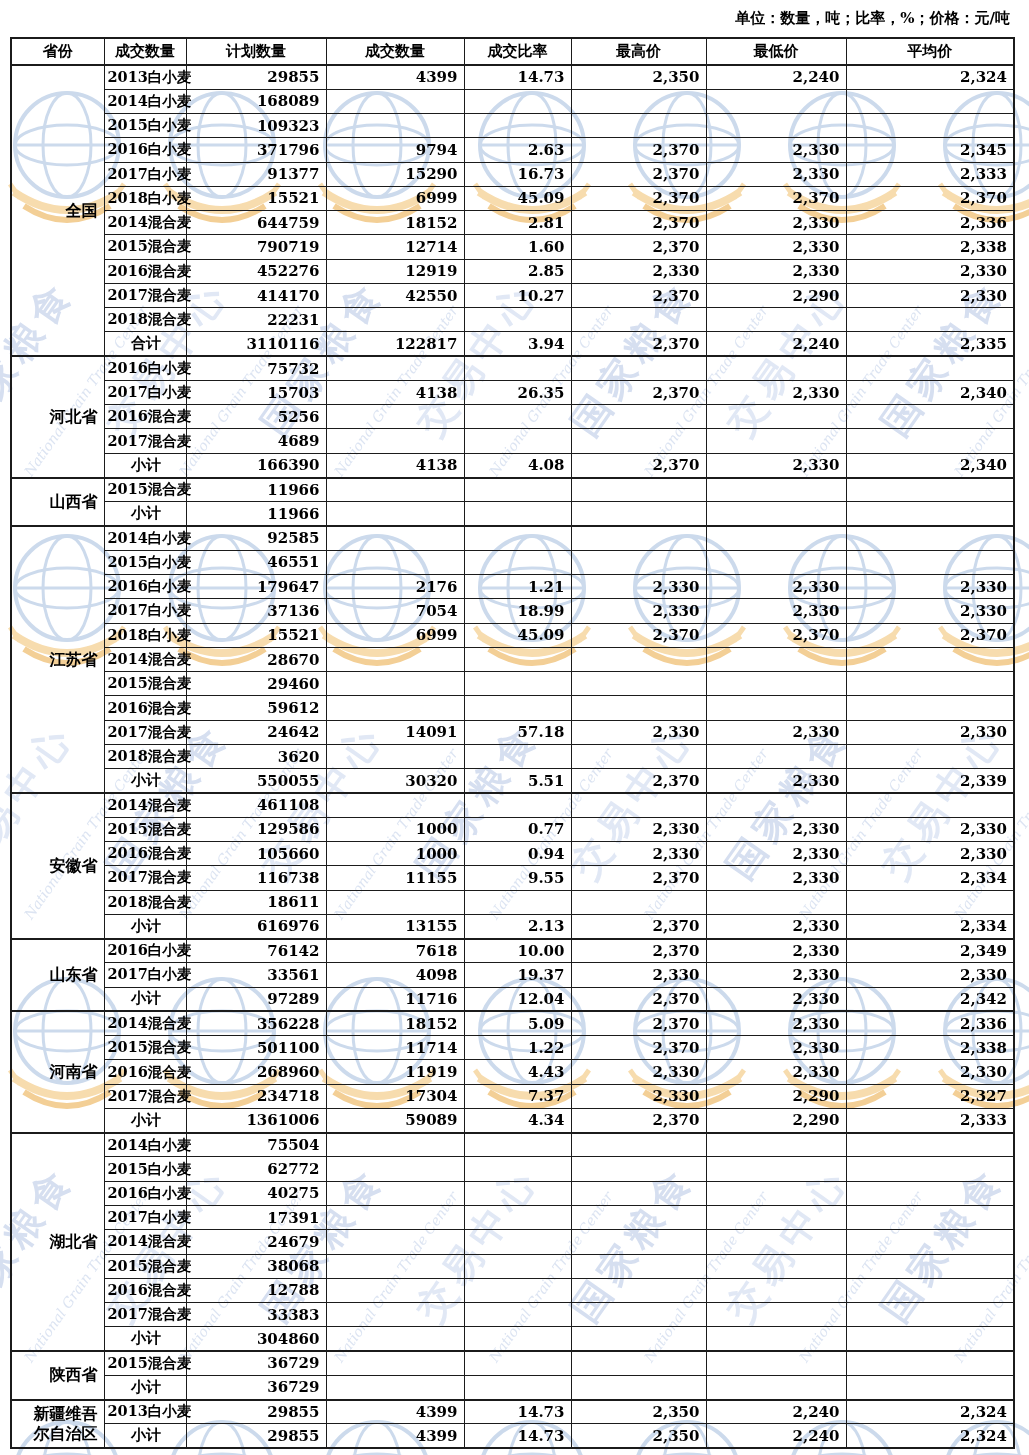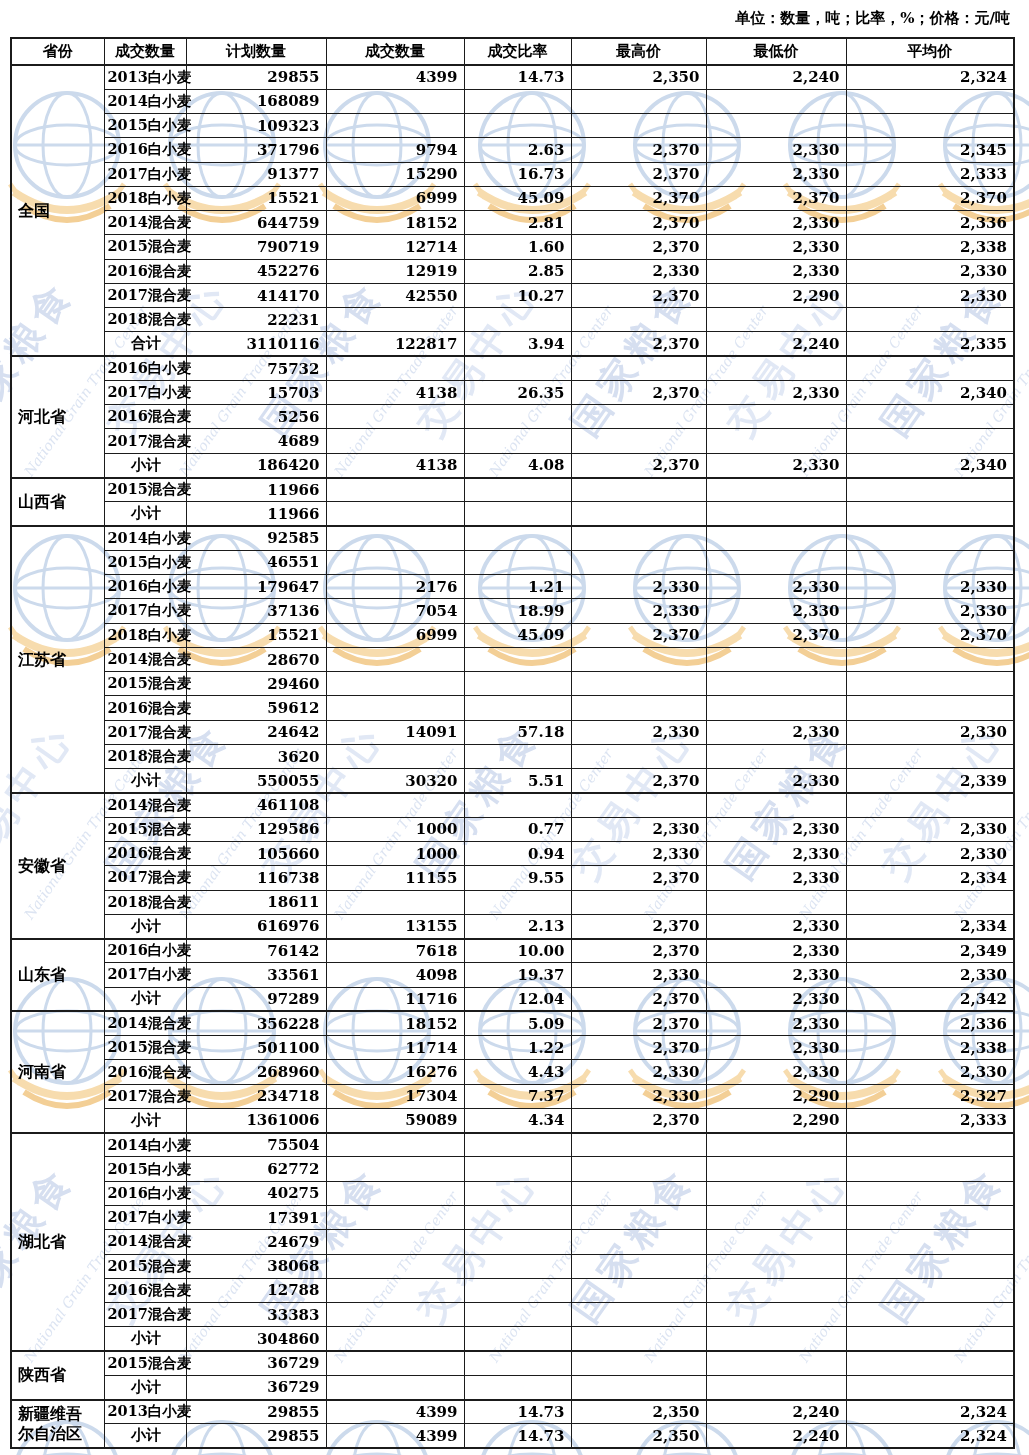"全国" td.cell-province { text-align: left -> right }
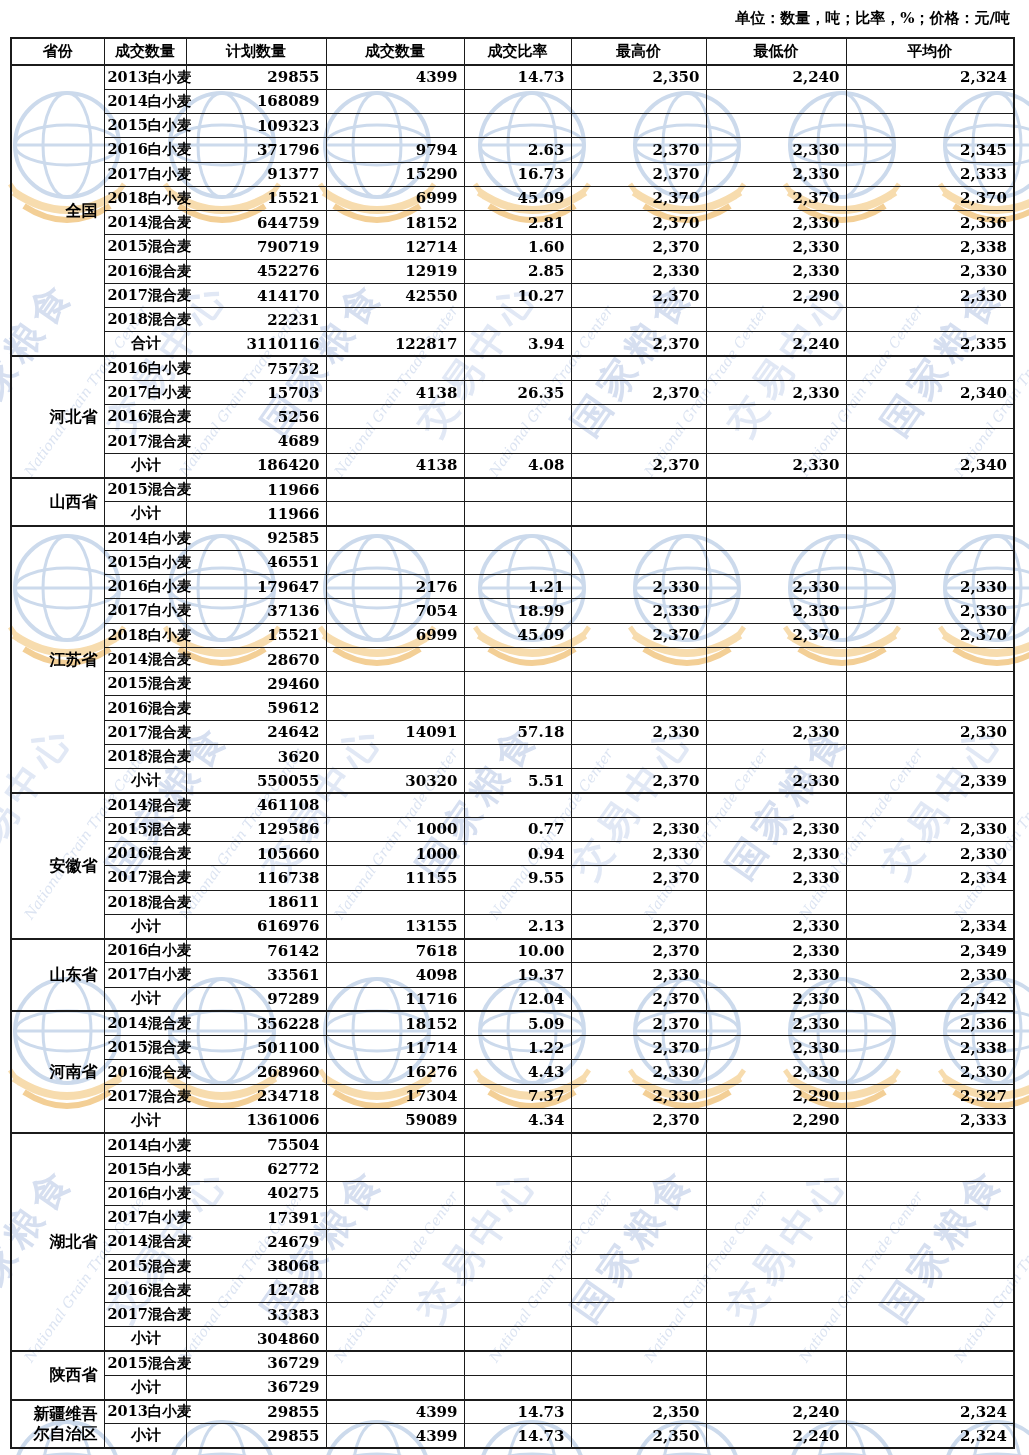"186420" td.num { text: 186420 -> 166390 }
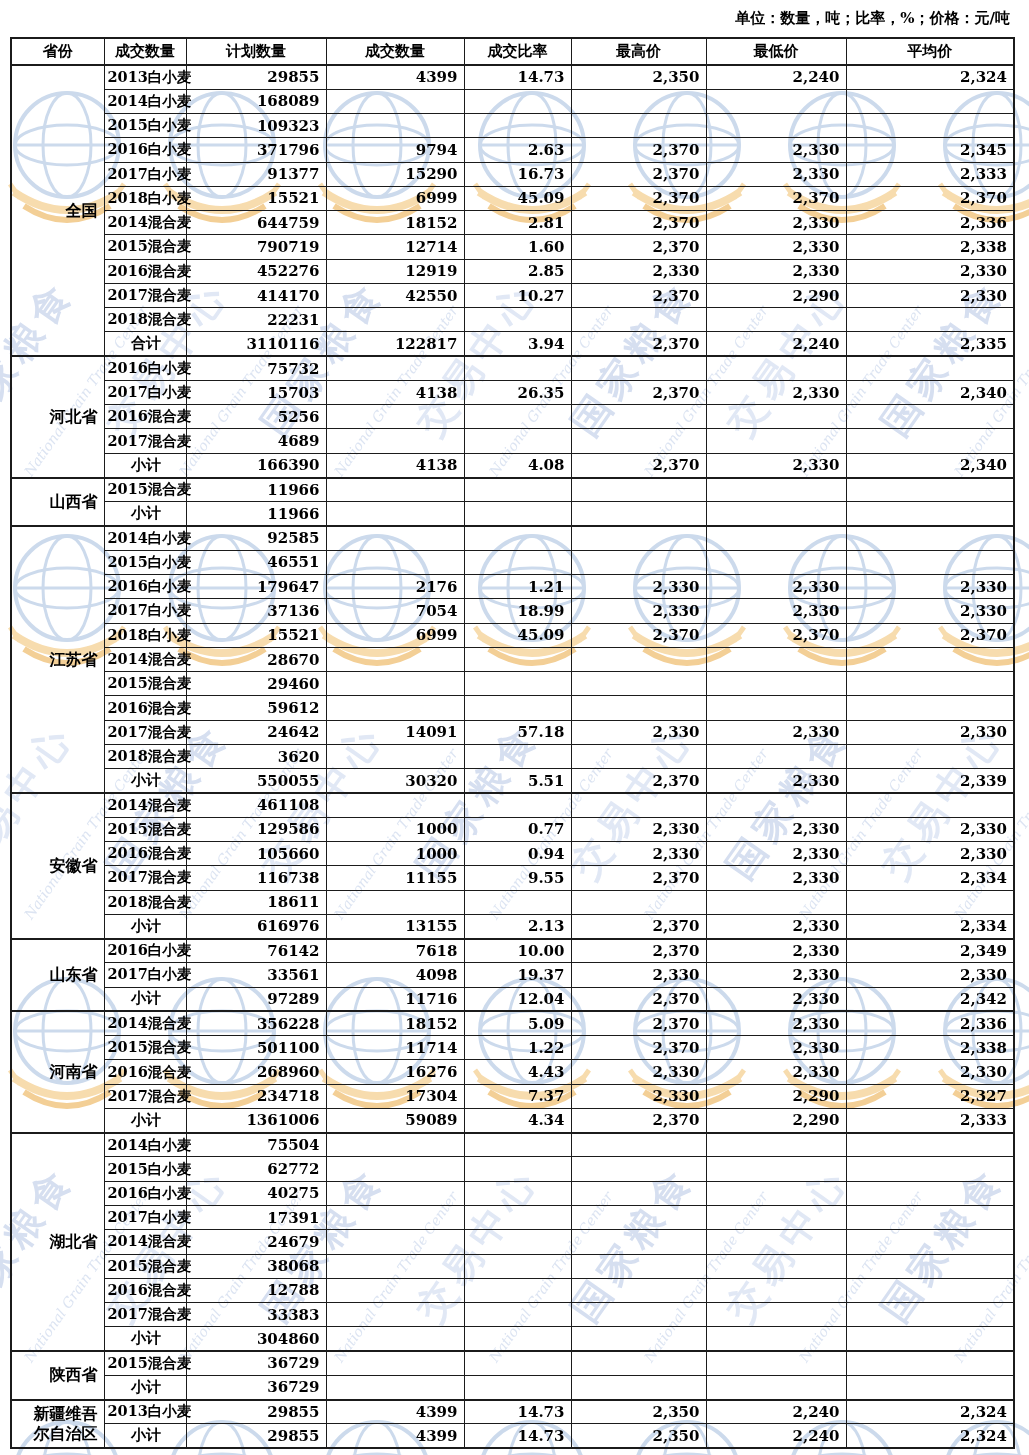"16276" td.num { text: 16276 -> 11919 }
